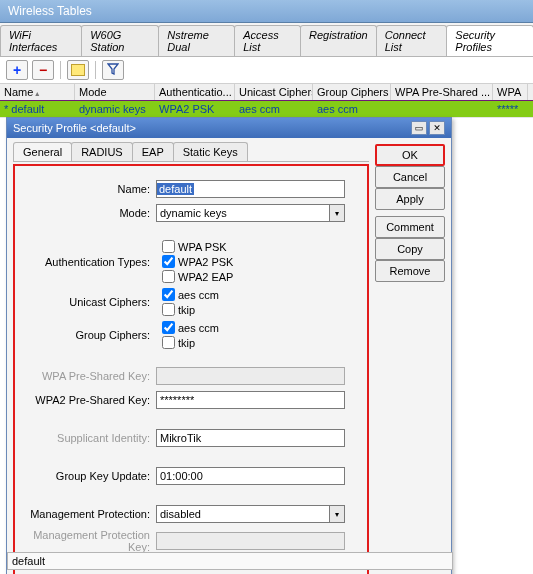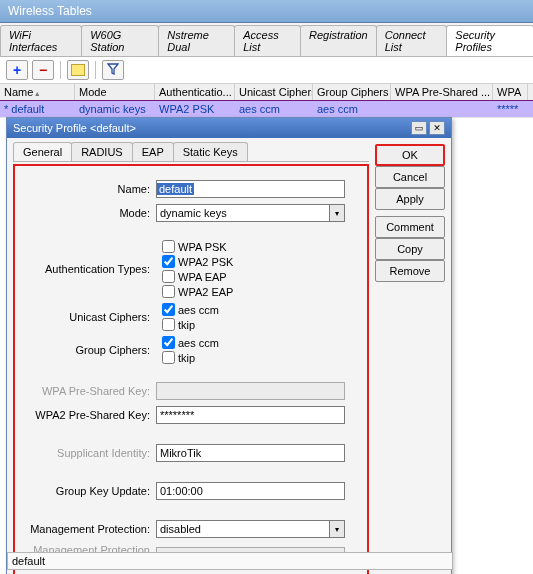"* default" .grid-row { background: #c4b5fd -> #84cc16 }
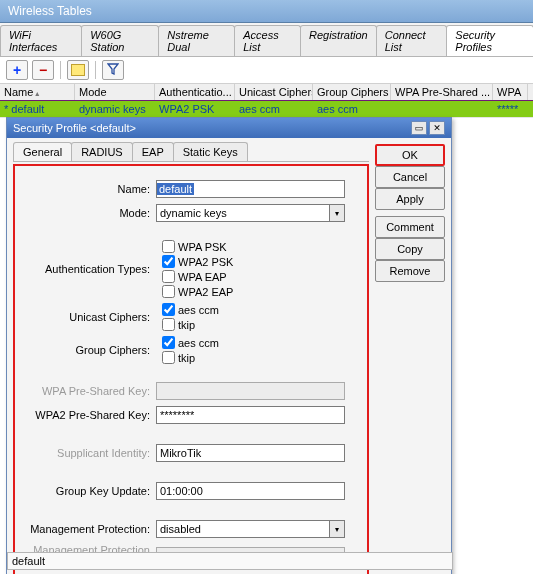"WPA EAP" label.chk { html: <label> <input> <span>WPA EAP</span> </label> -> none }
